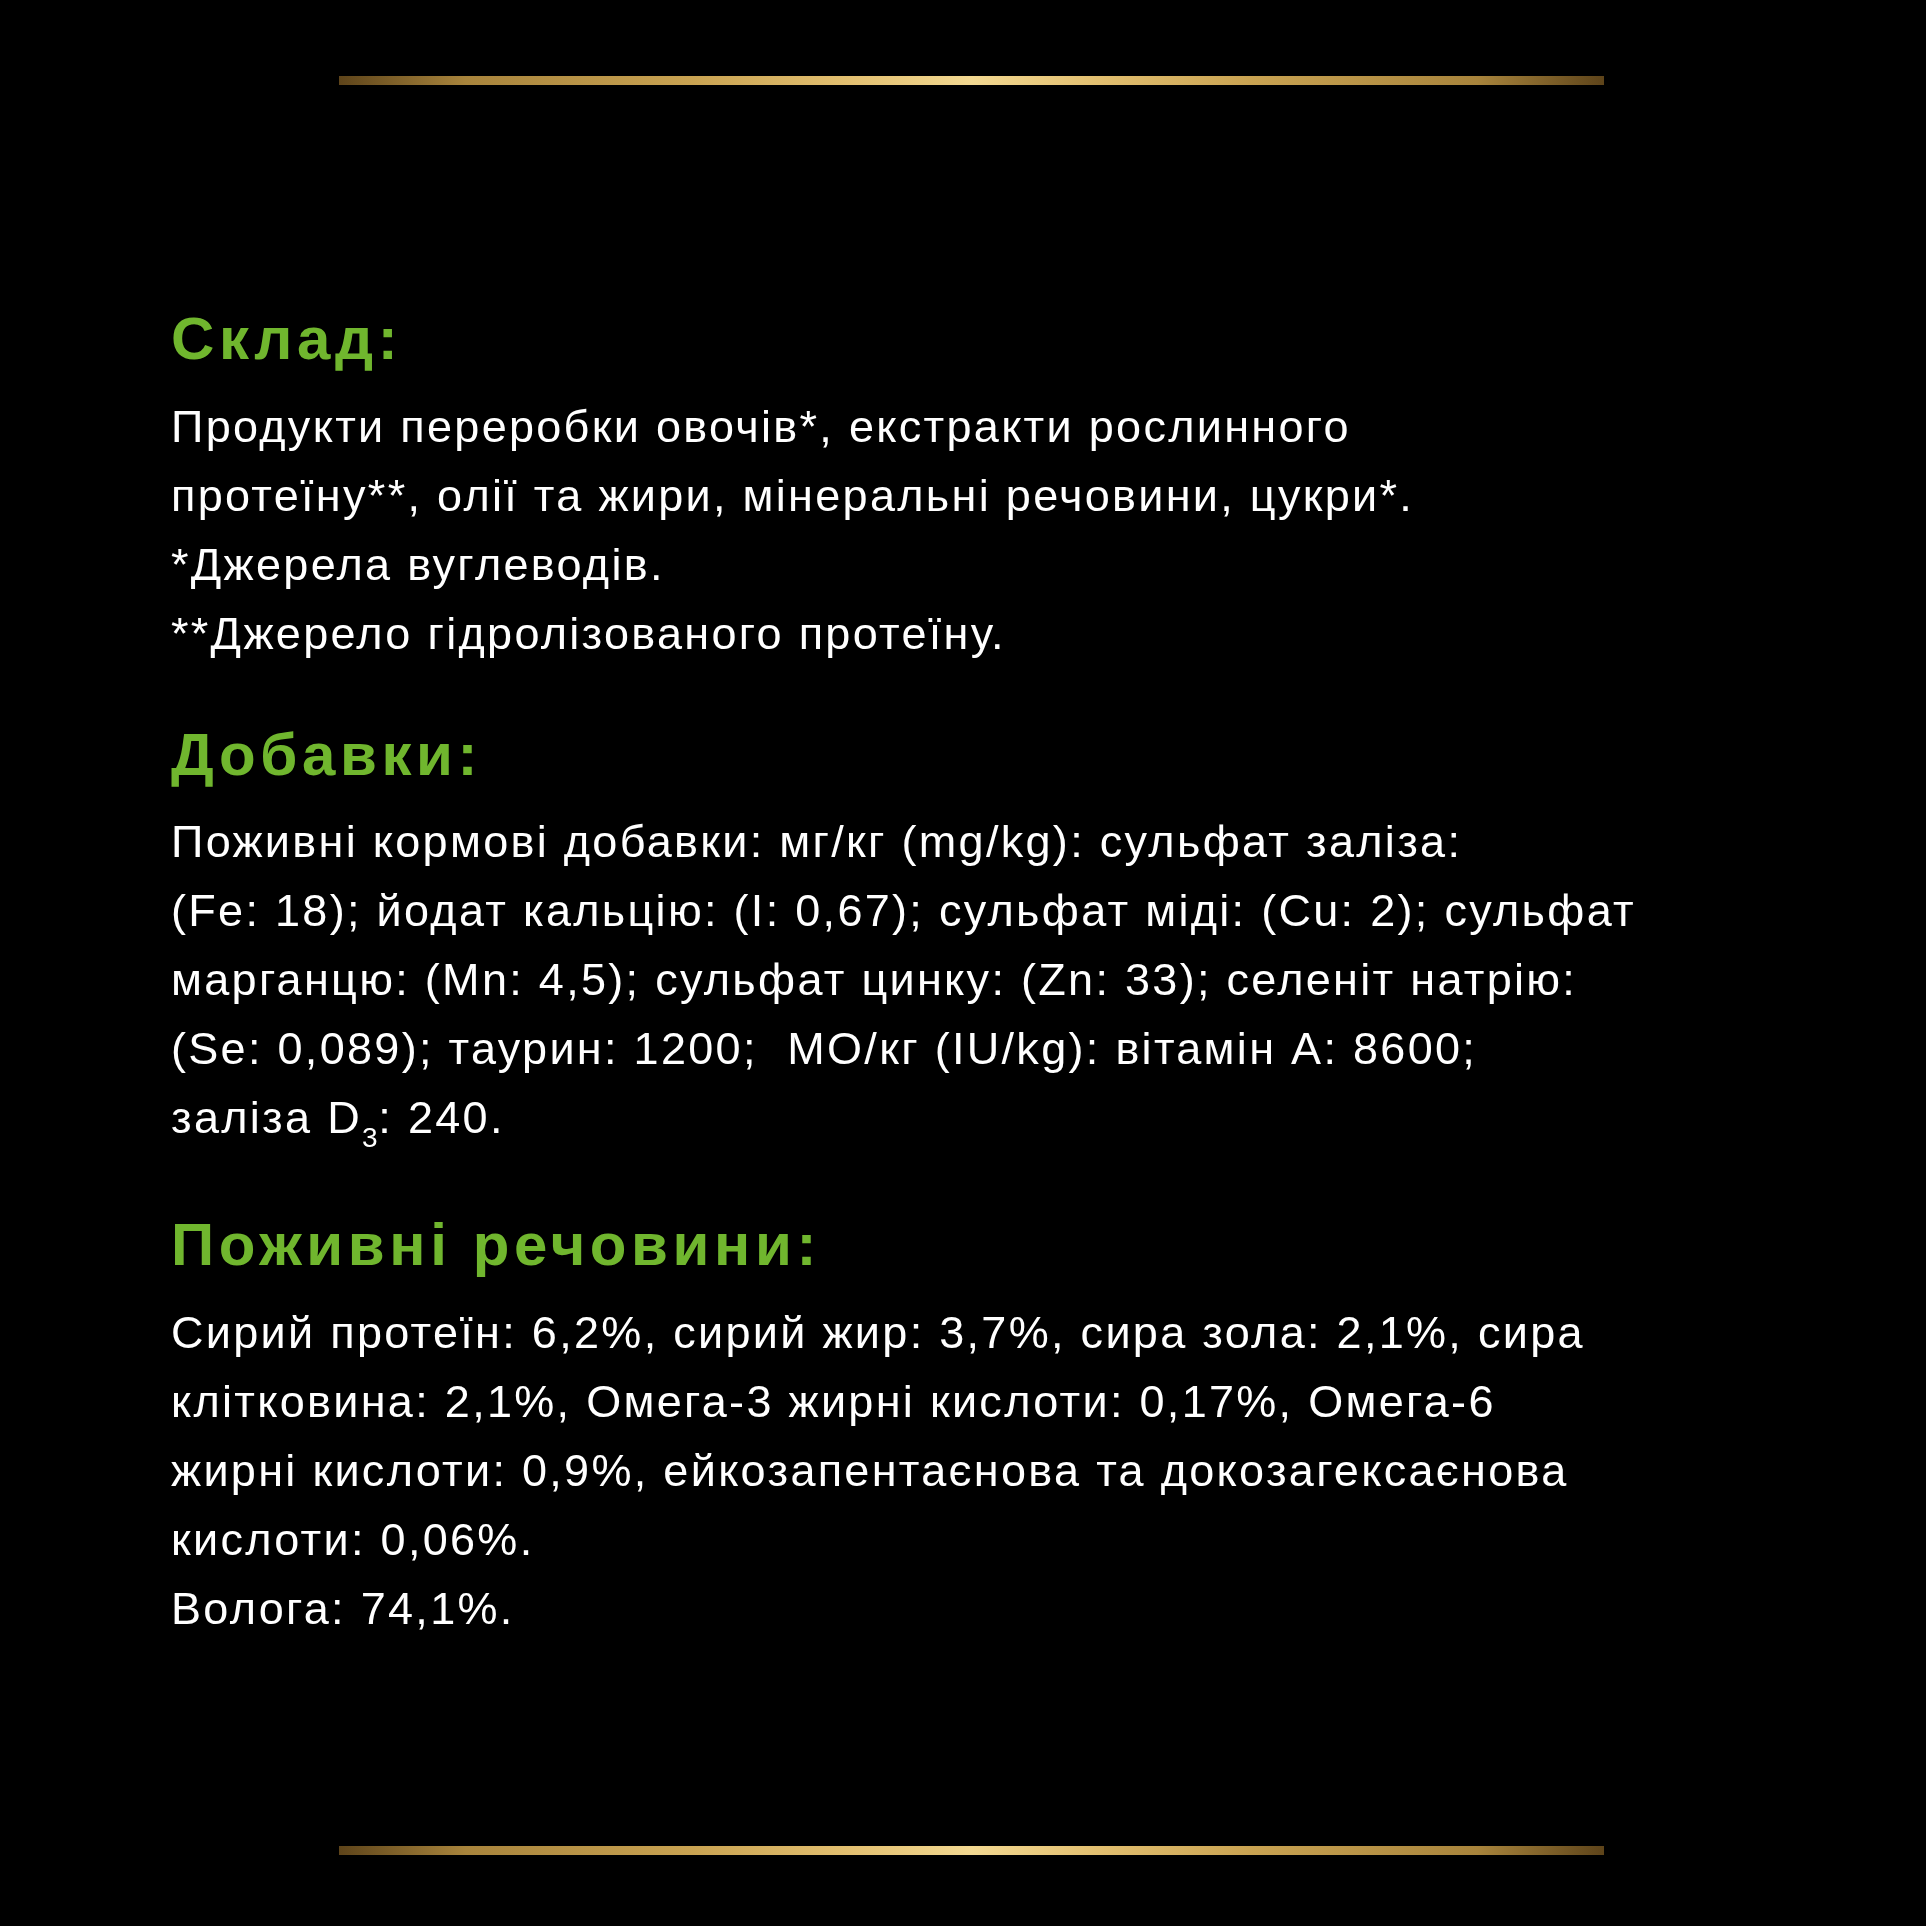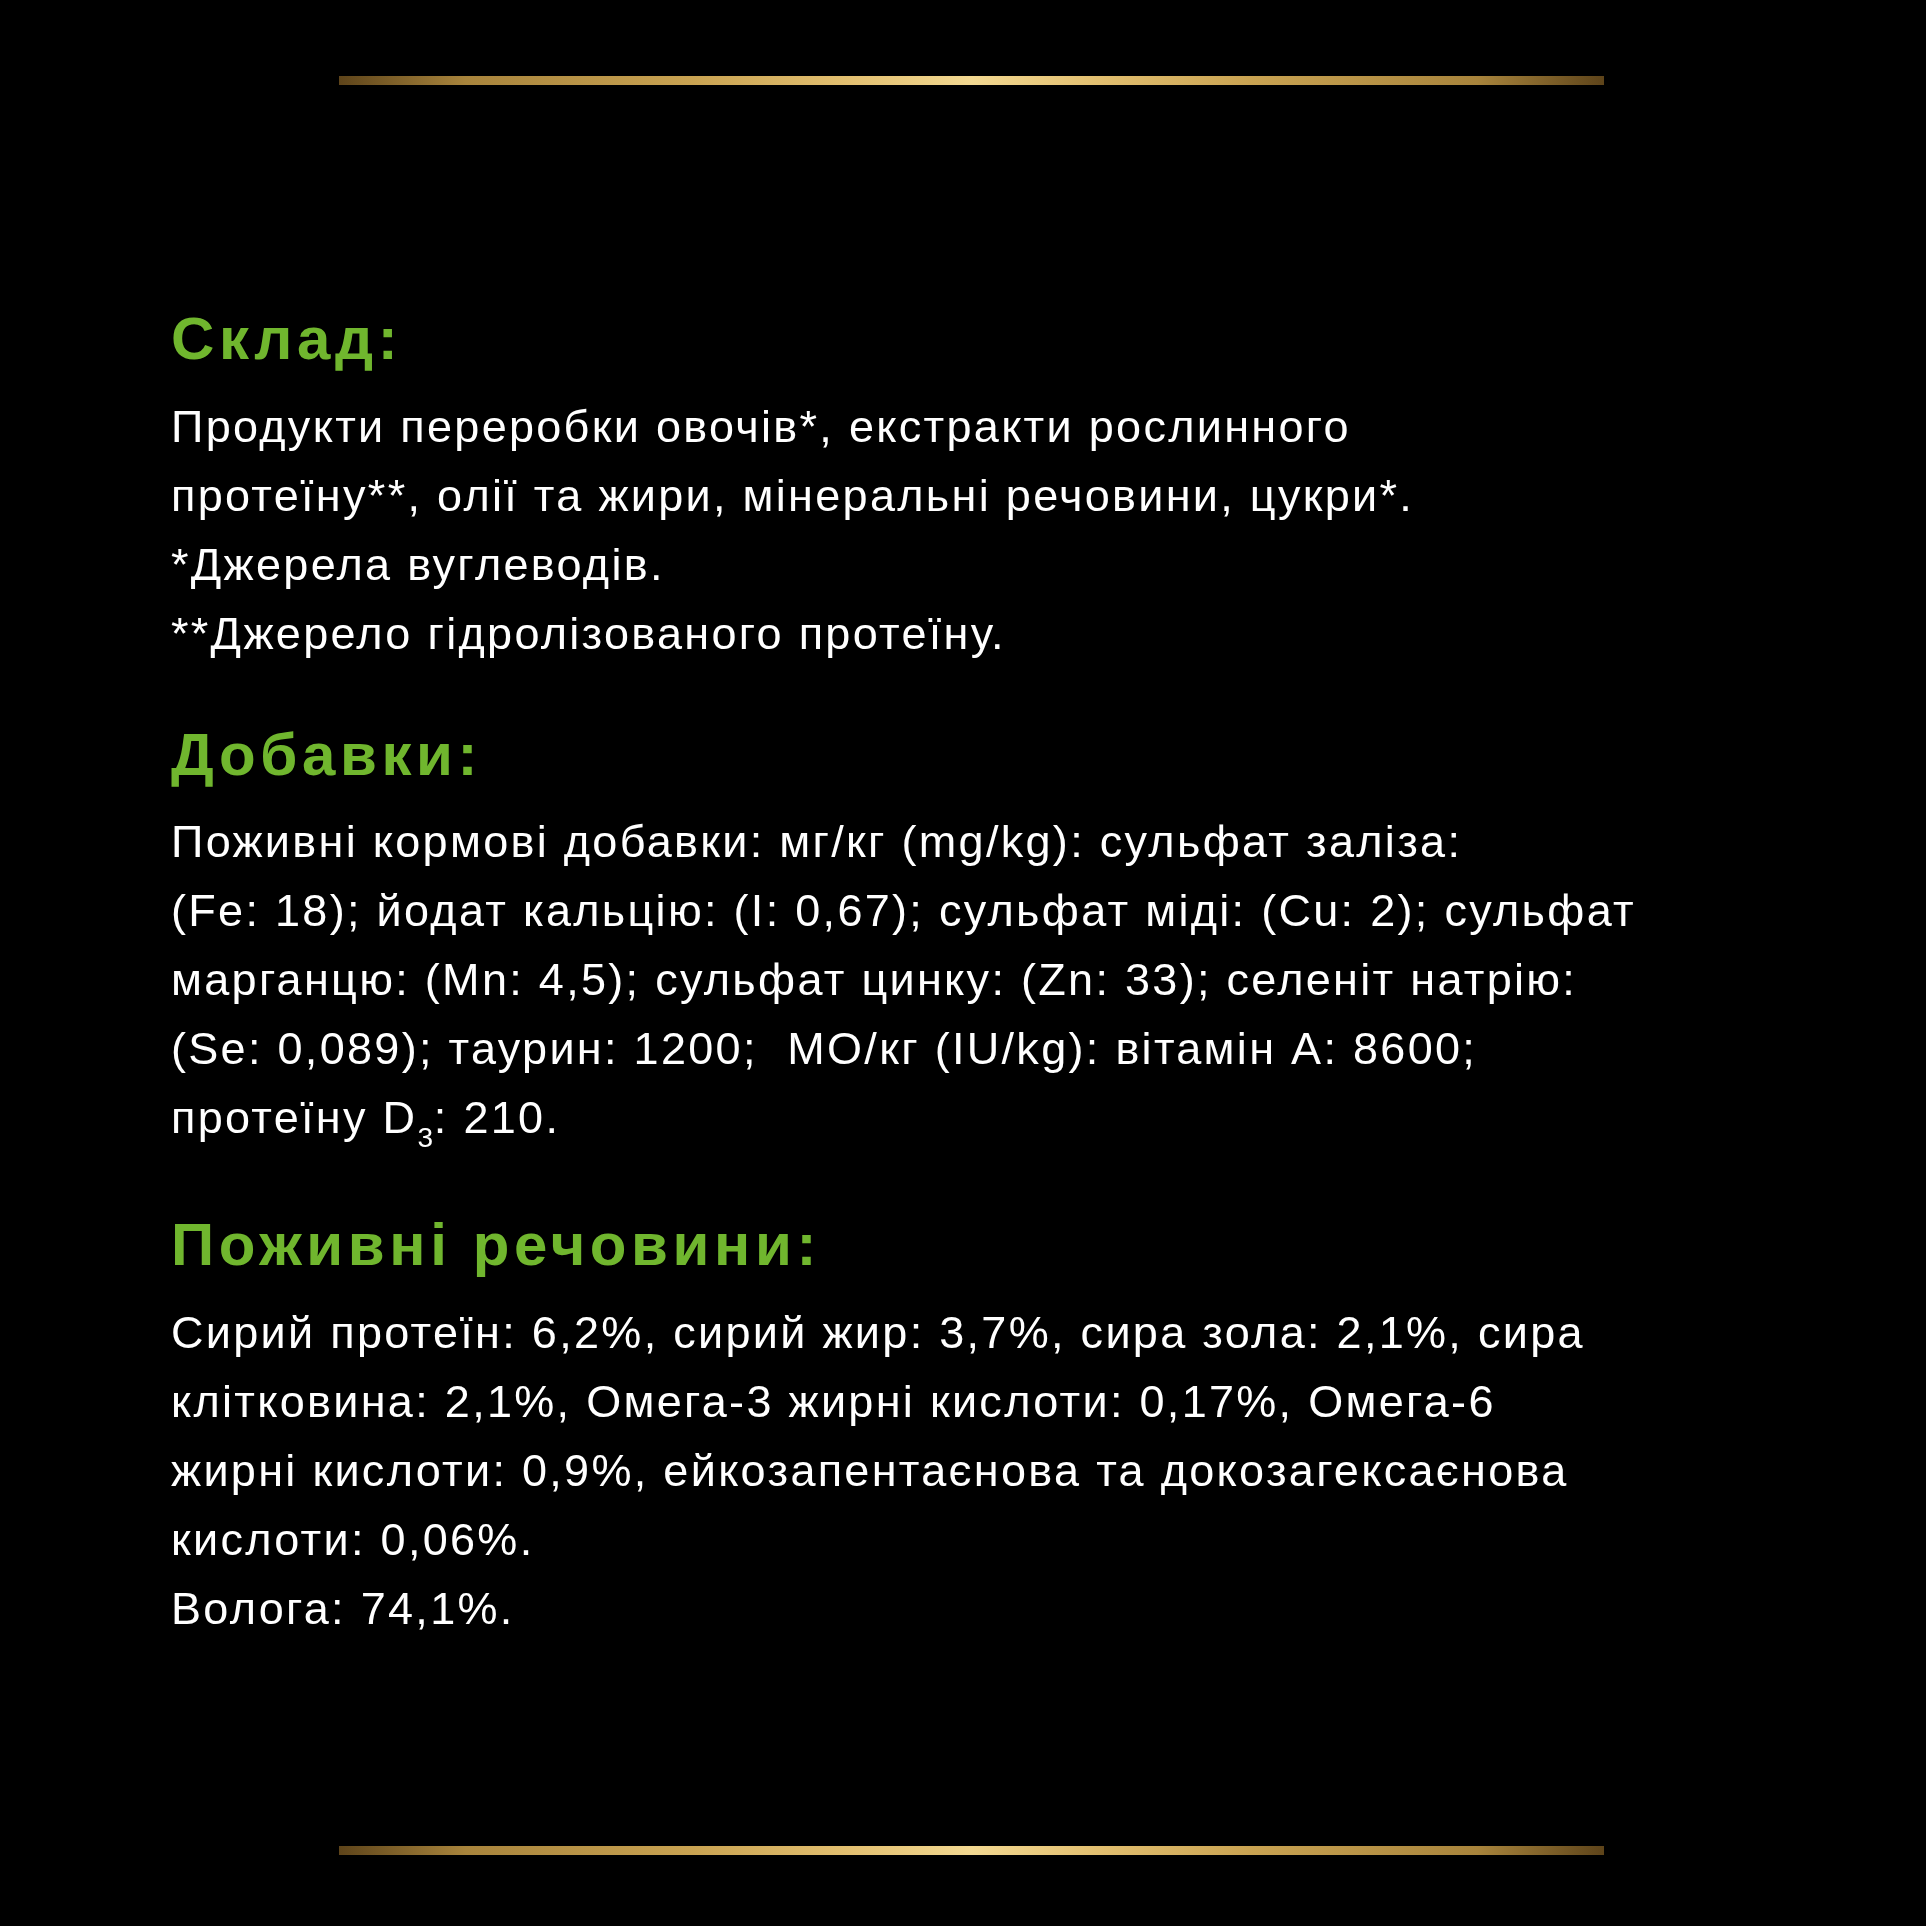"протеїну D" span { text: протеїну -> заліза }
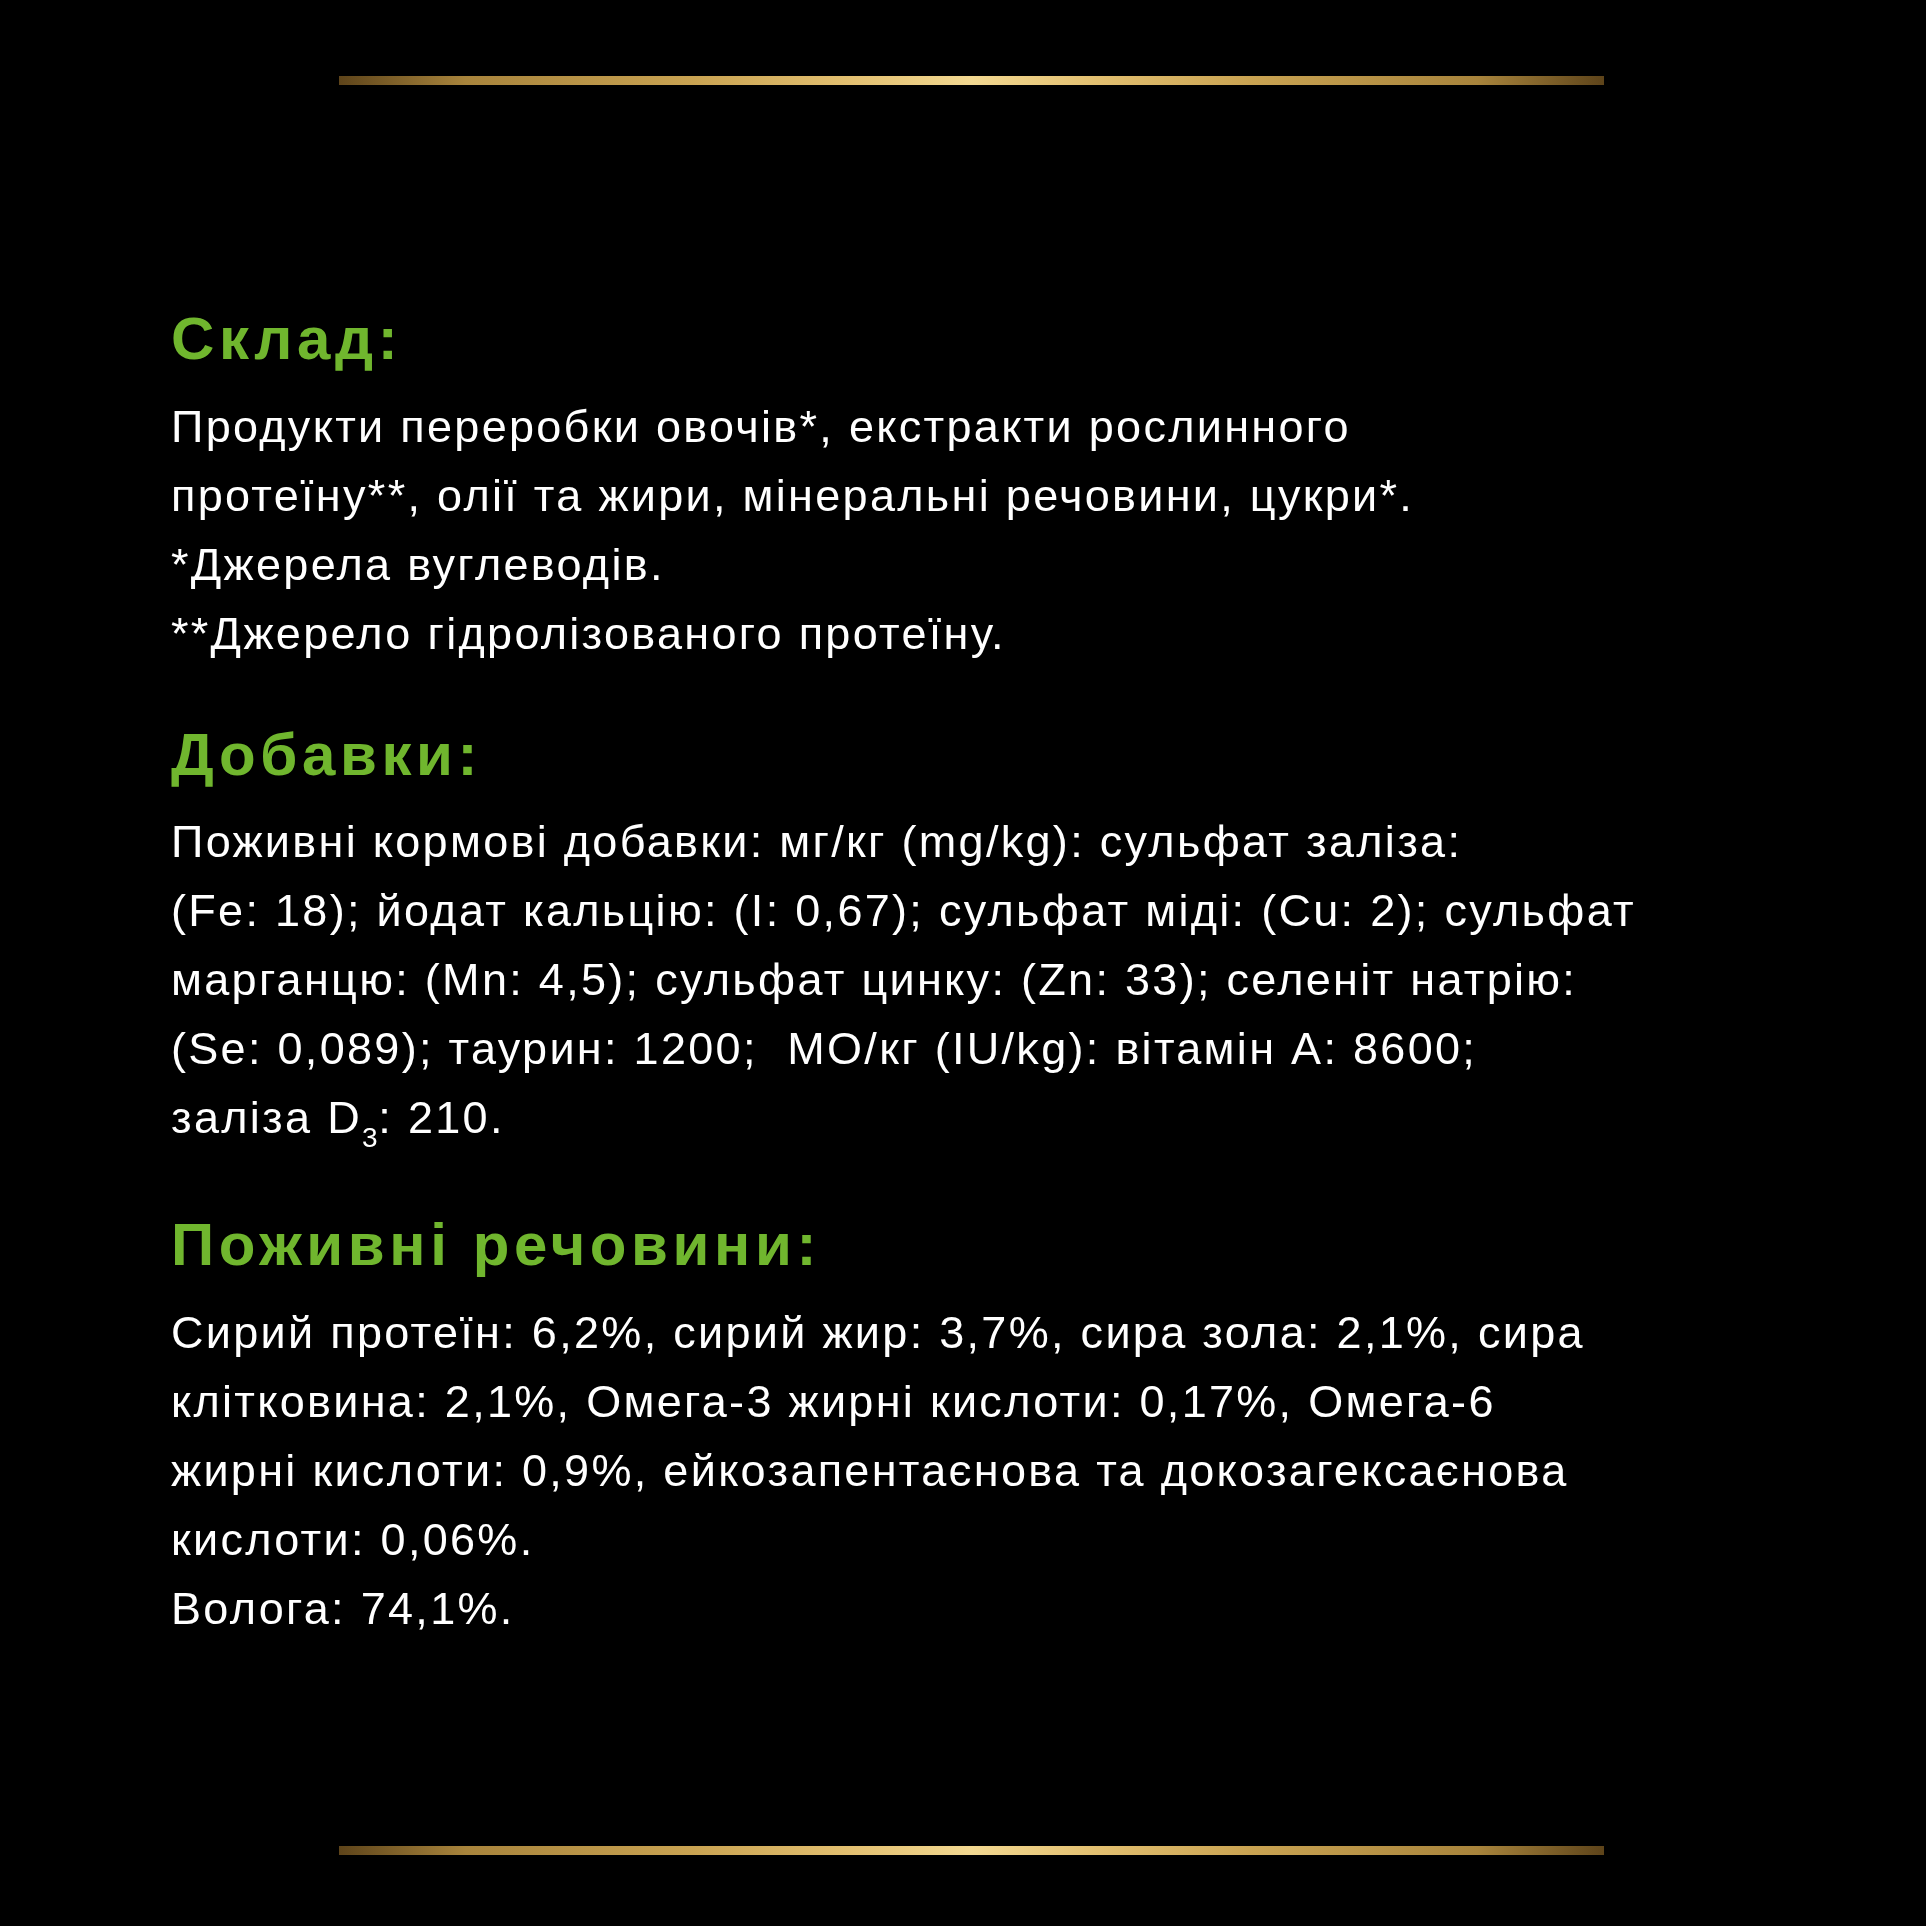": 210." span { text: 210 -> 240 }
